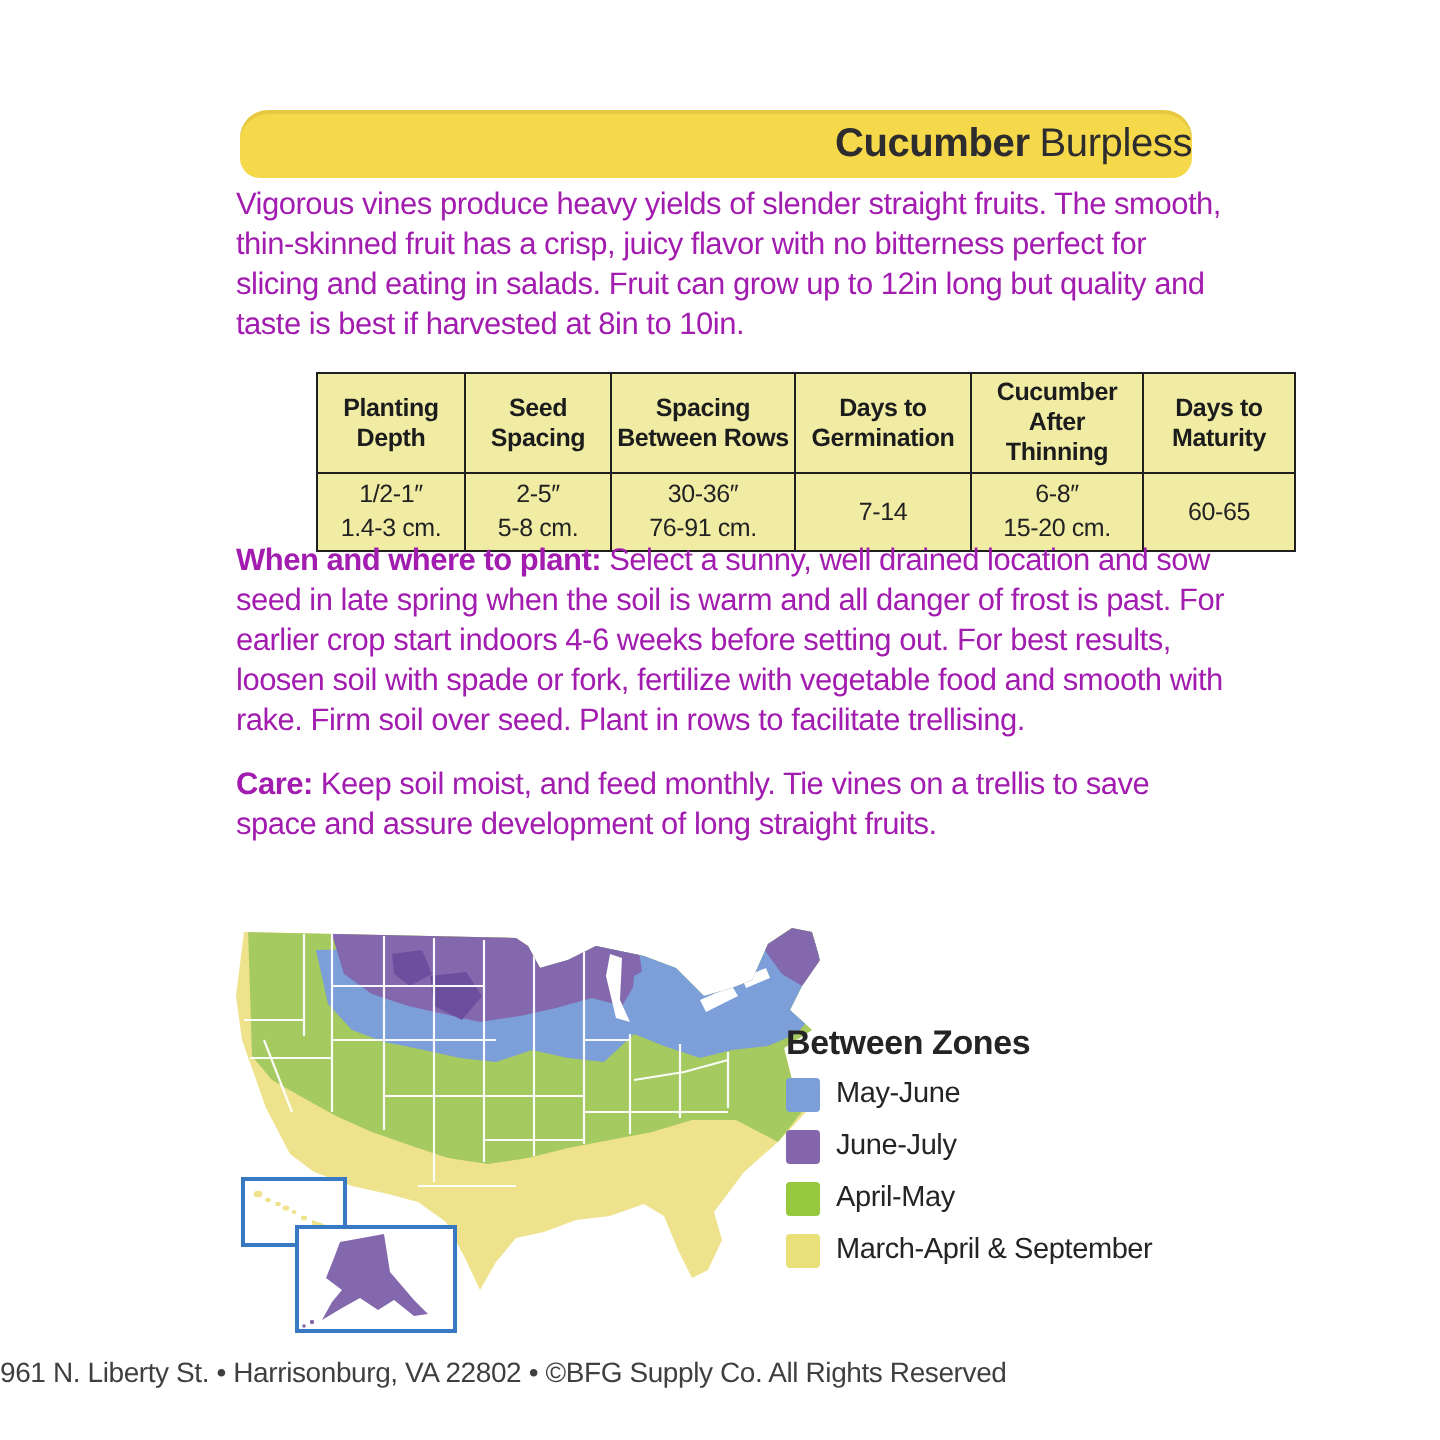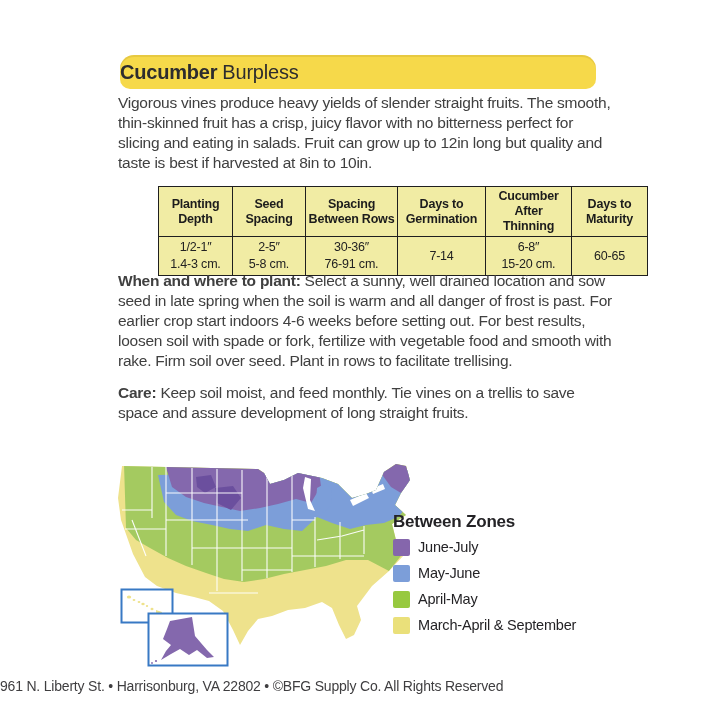"Cucumber Burpless" .banner { text-align: left -> right }
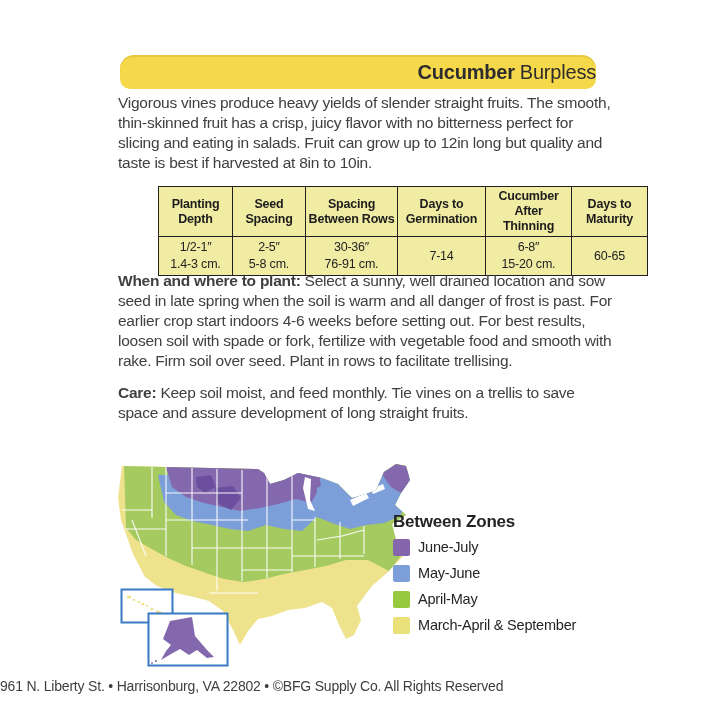"Vigorous vines produce heavy yields" .para { color: #404040 -> #a21caf }
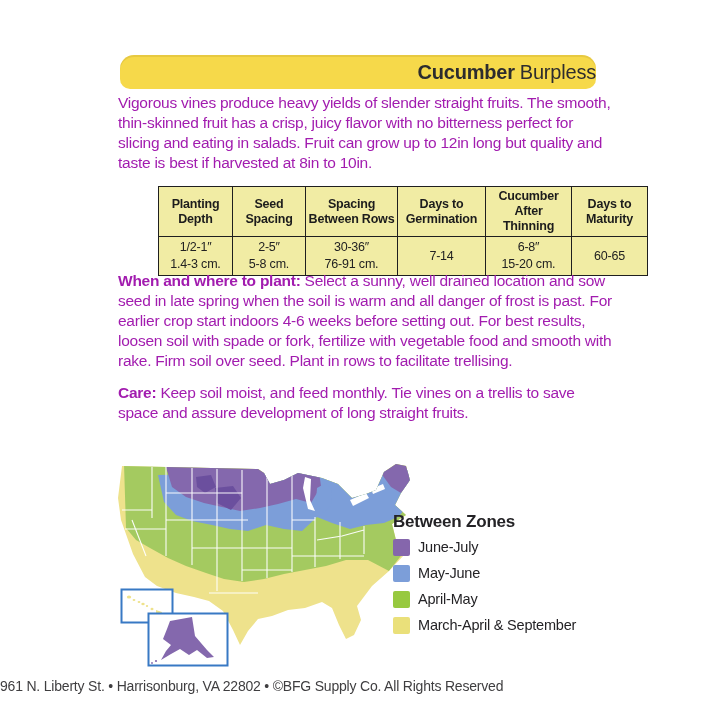"June-July" div.legend-item { order: before "May-June" -> after "May-June" }
